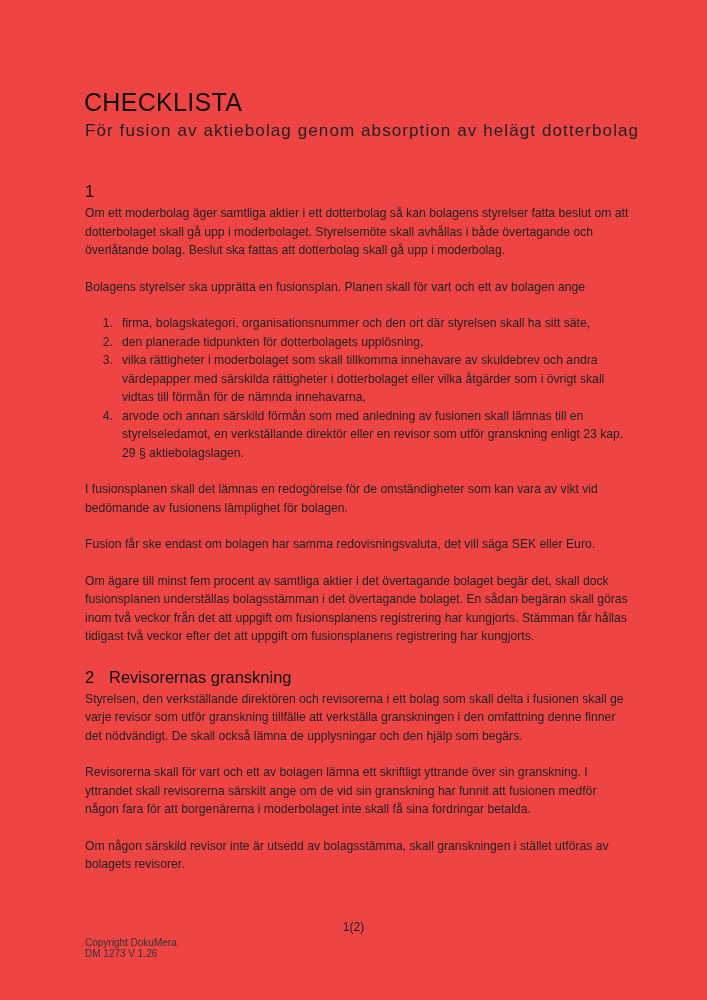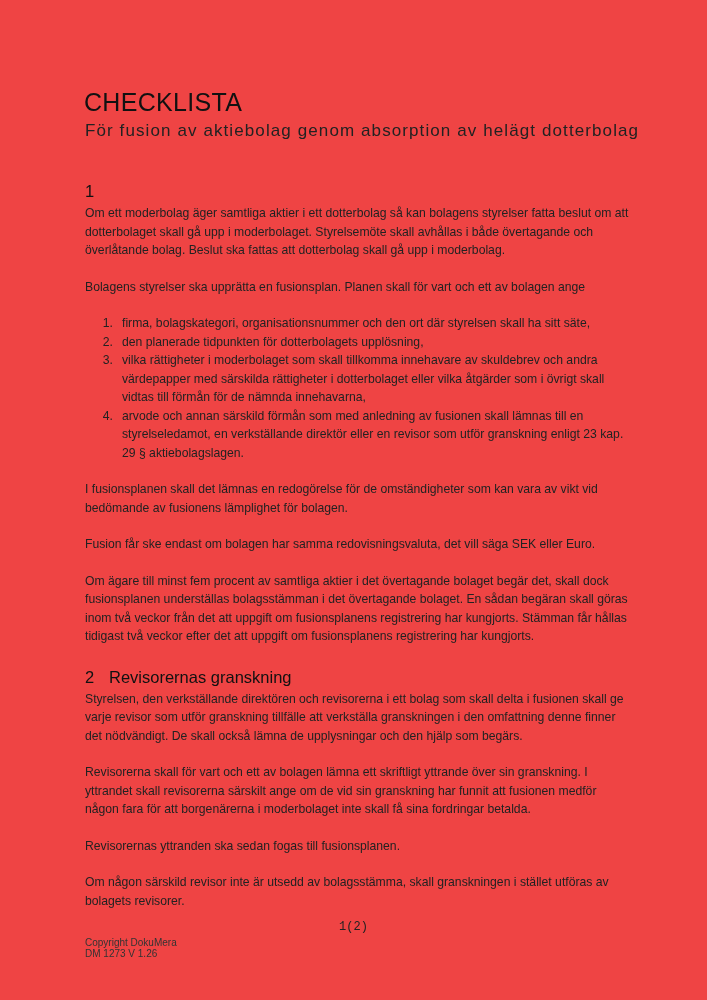"Revisorernas yttranden ska sedan fogas" p { html: <p>Revisorernas yttranden ska sedan fogas till fusionsplanen.</p> -> none }
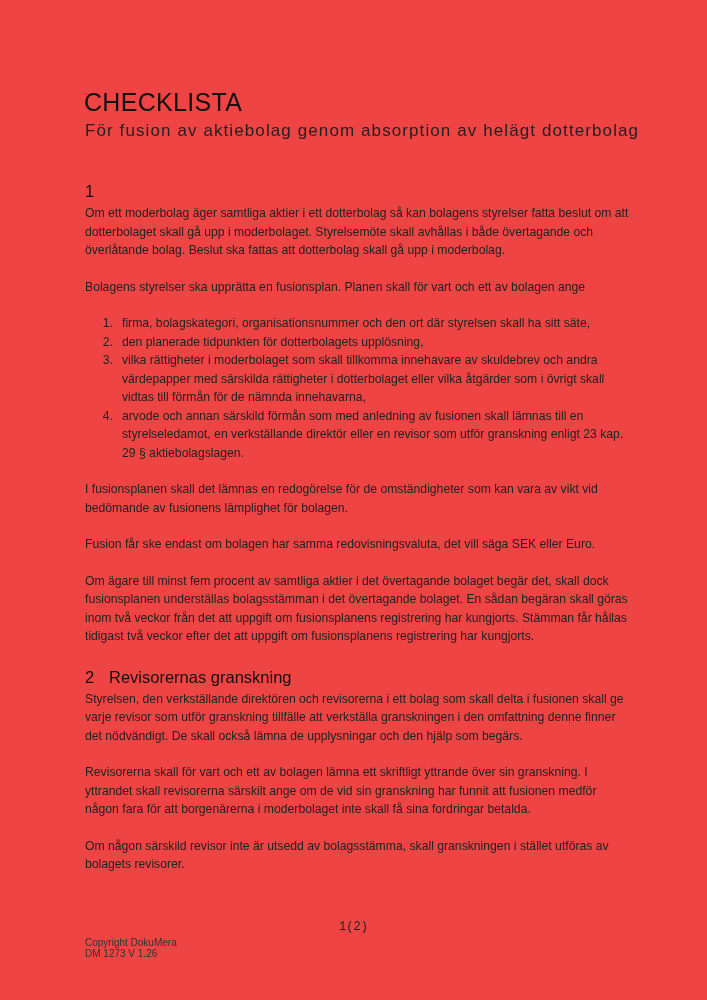"1(2)" .page-num { font-family: Liberation Mono, monospace -> Liberation Sans, sans-serif }
